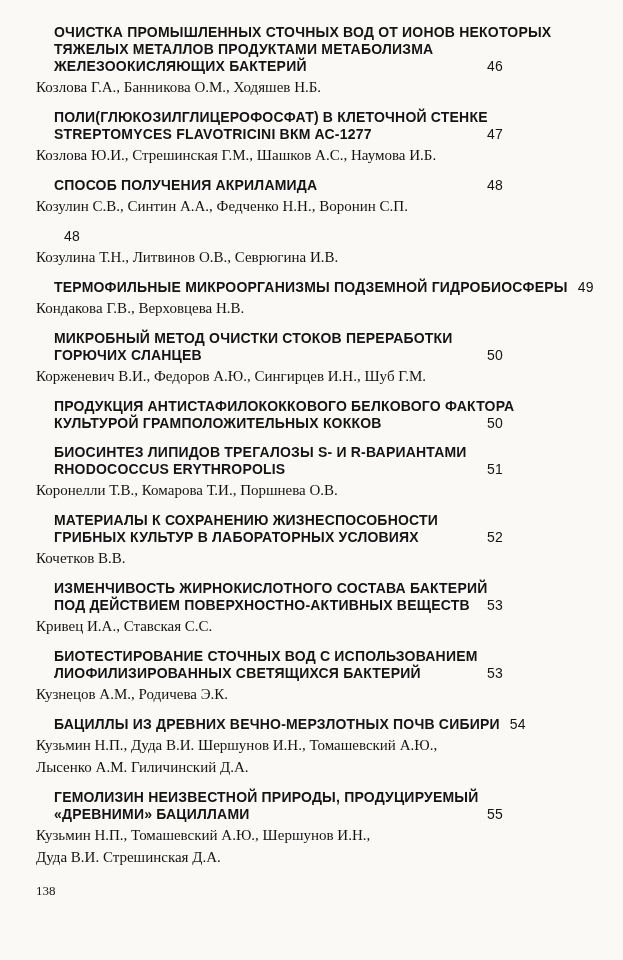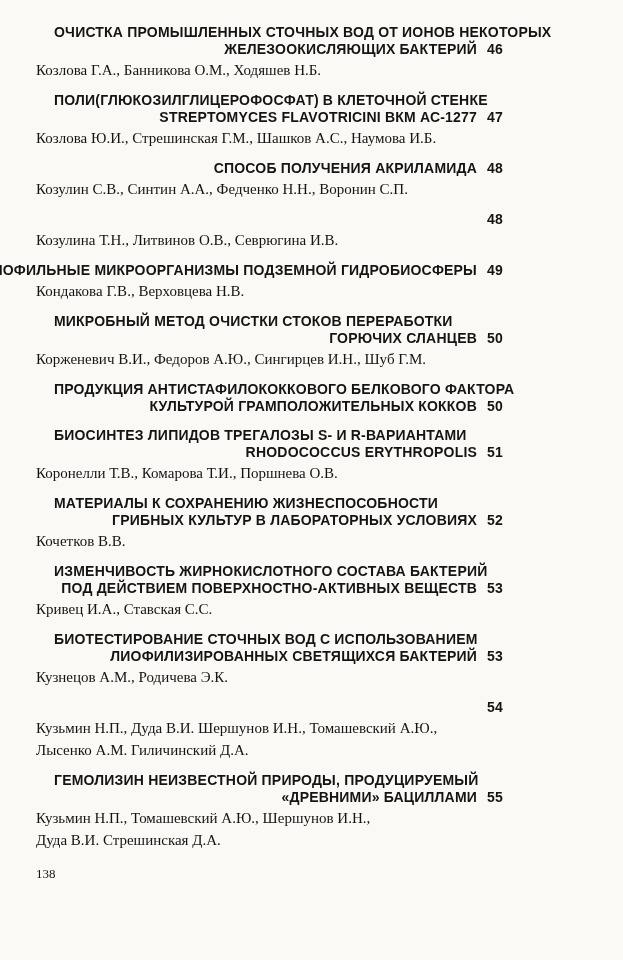"ТЯЖЕЛЫХ МЕТАЛЛОВ ПРОДУКТАМИ МЕТАБОЛИЗМА" div.tline { html: none -> <div>ТЯЖЕЛЫХ МЕТАЛЛОВ ПРОДУКТАМИ МЕТАБОЛИЗМА</div> }
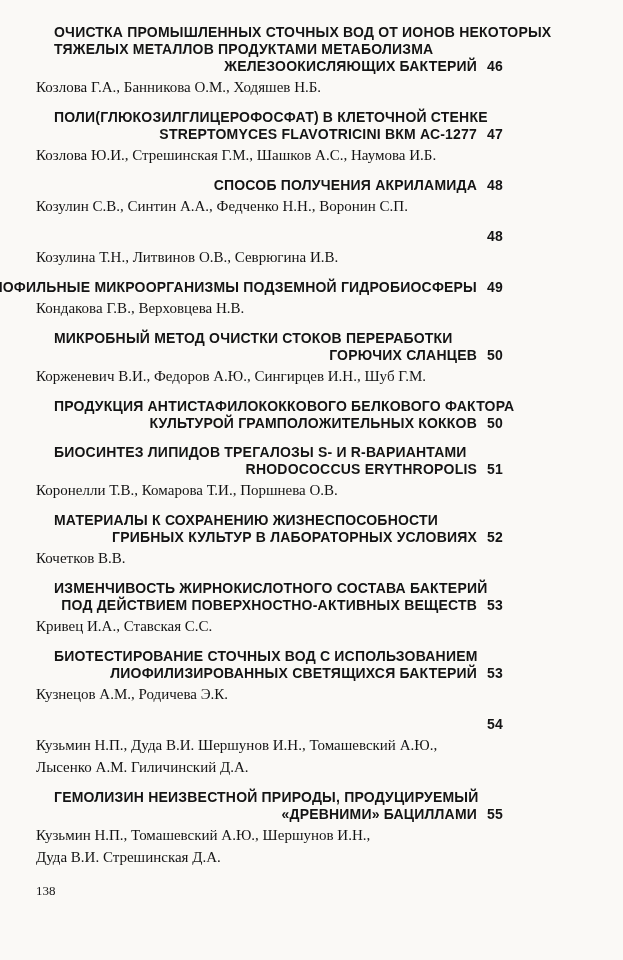"ЖЕЛЕЗООКИСЛЯЮЩИХ БАКТЕРИЙ" .tline.last { justify-content: flex-end -> space-between }
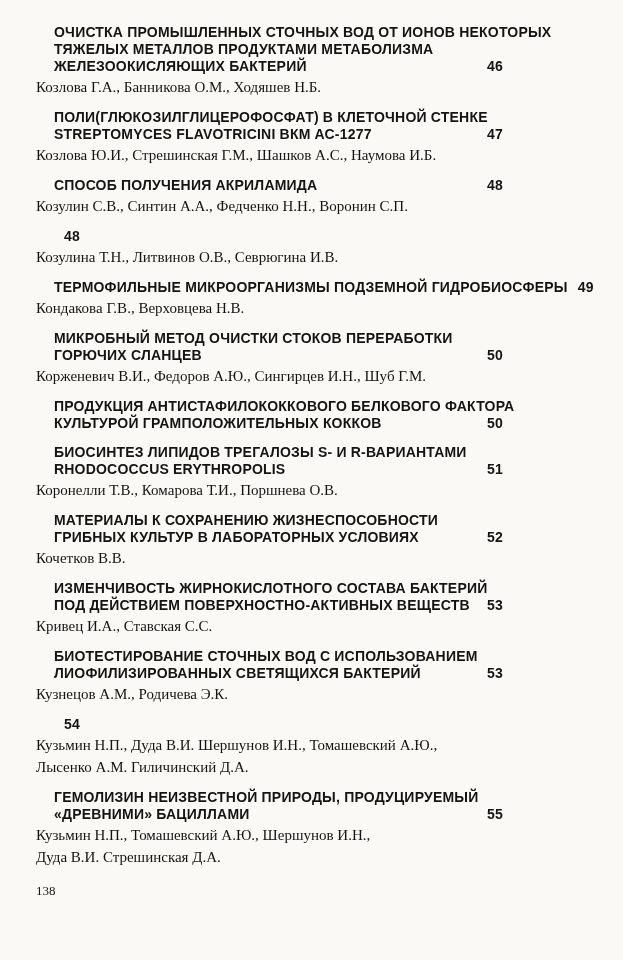"46" .pageno { font-weight: bold -> normal }
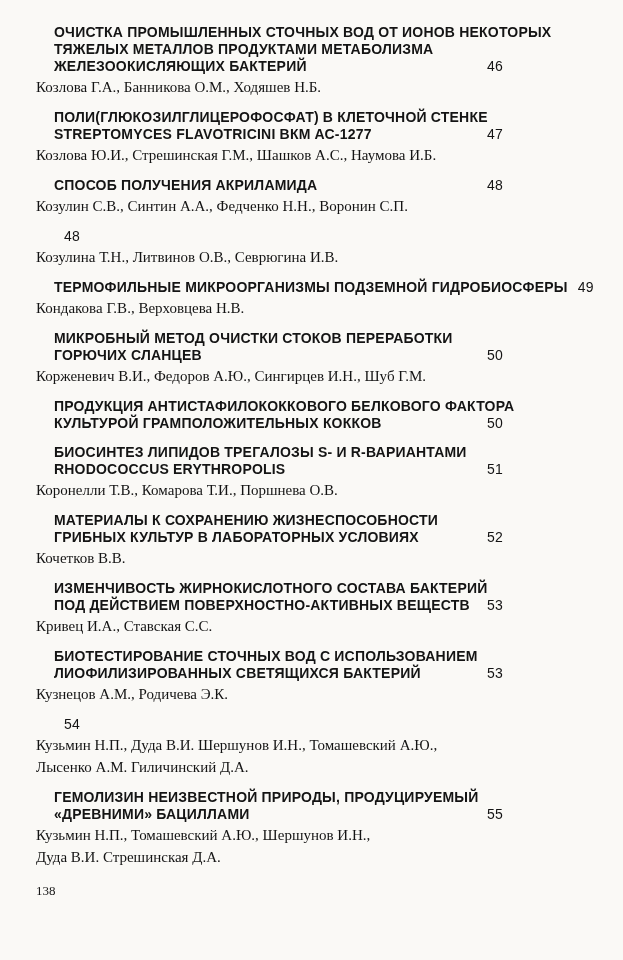"БАЦИЛЛЫ ИЗ ДРЕВНИХ ВЕЧНО-МЕРЗЛОТНЫХ ПОЧВ" span { html: none -> <span>БАЦИЛЛЫ ИЗ ДРЕВНИХ ВЕЧНО-МЕРЗЛОТНЫХ ПОЧВ СИБИРИ</span> }
